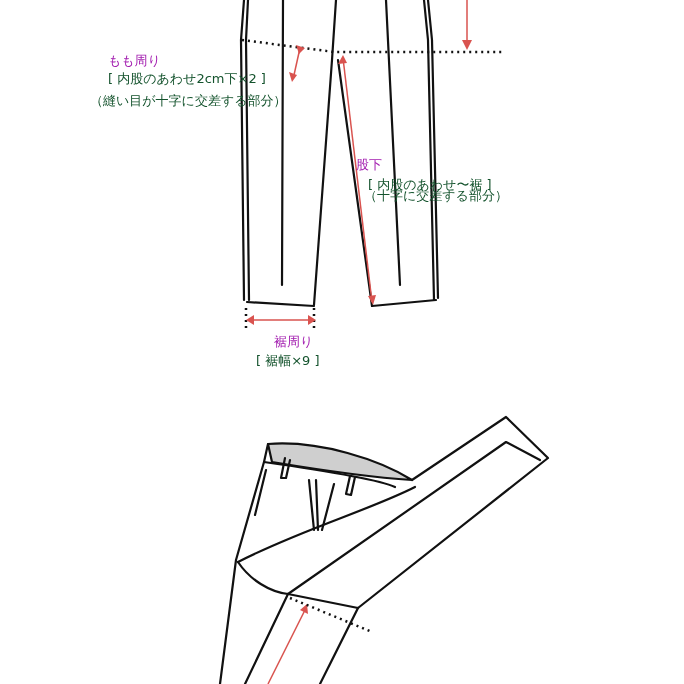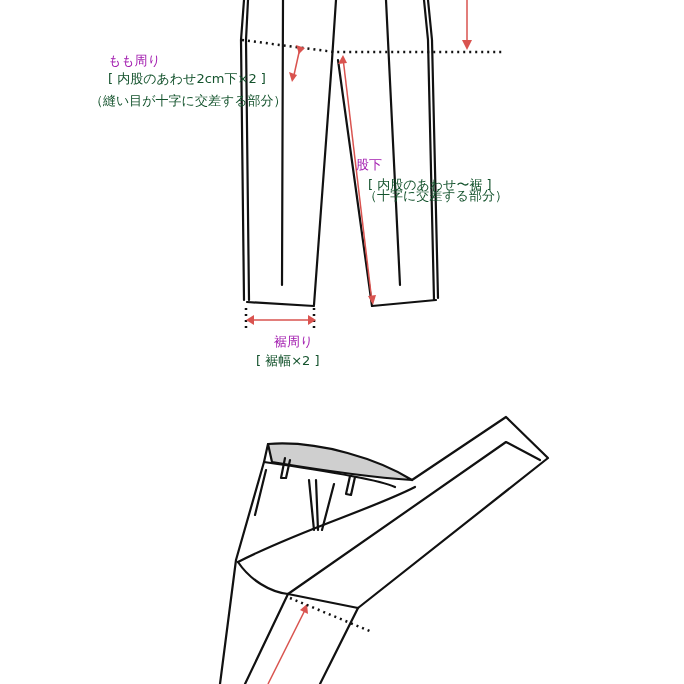"[ 裾幅×2 ]" div.label { text: 2 -> 9 }
